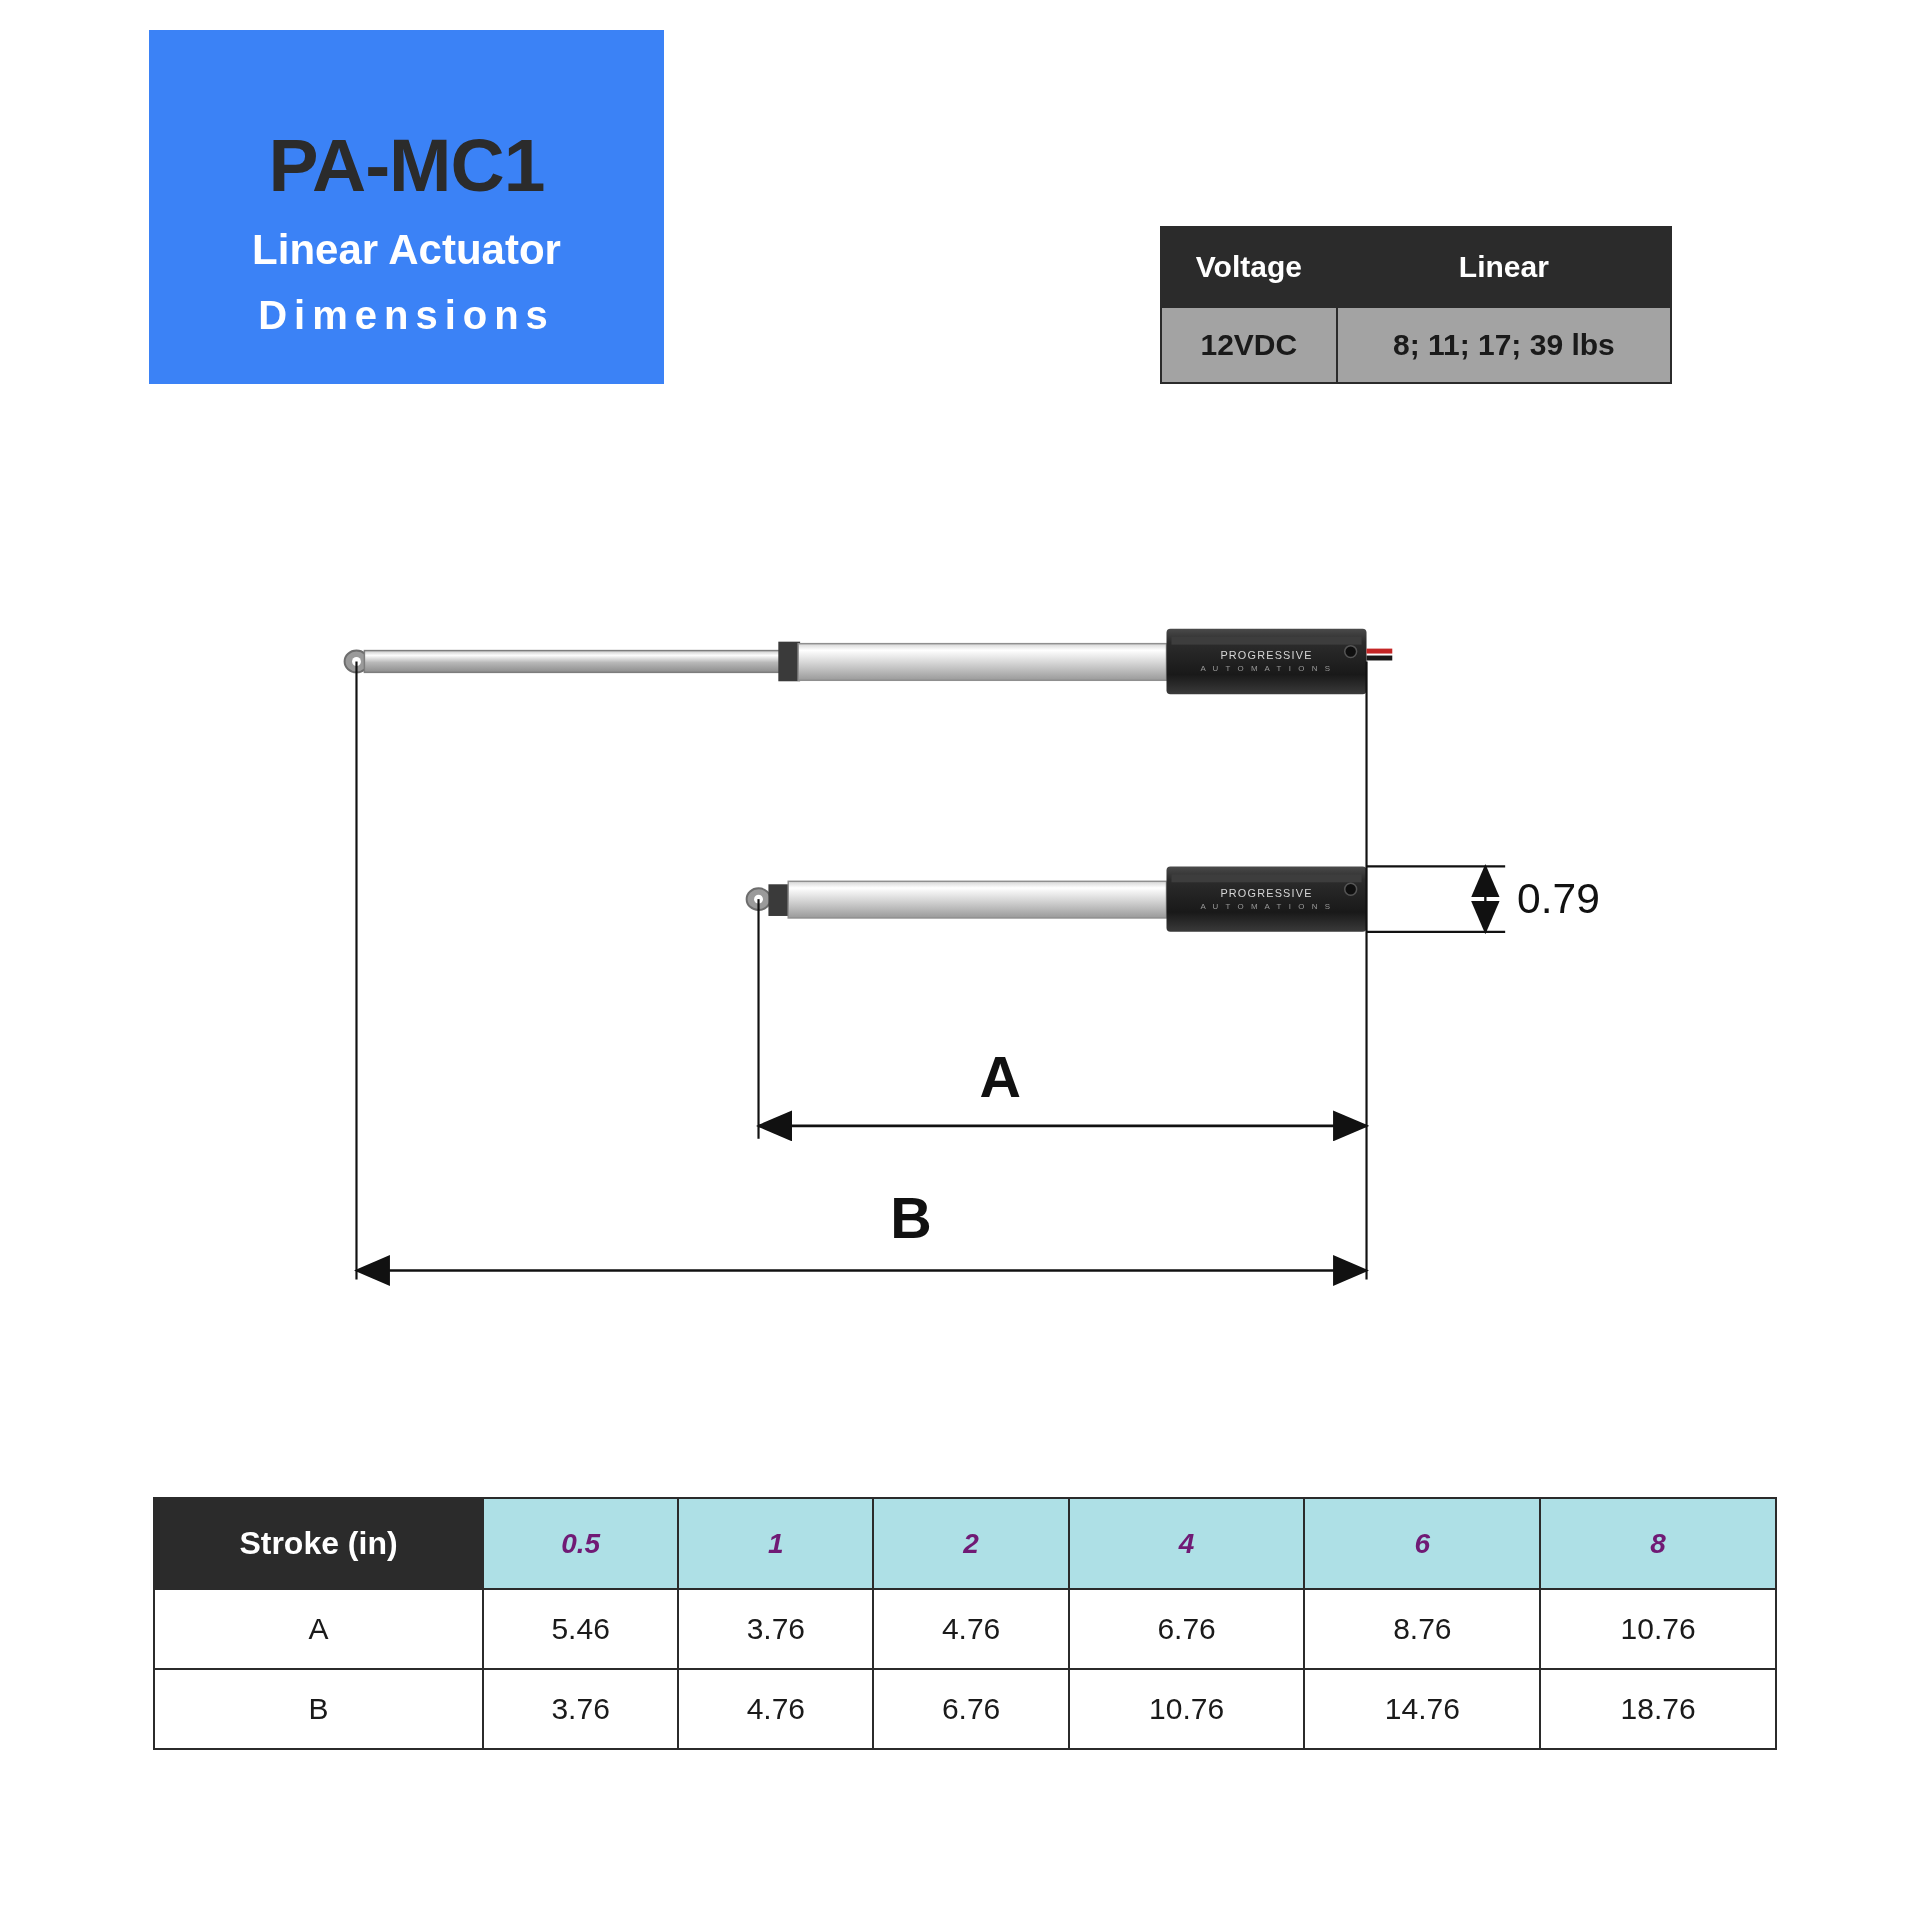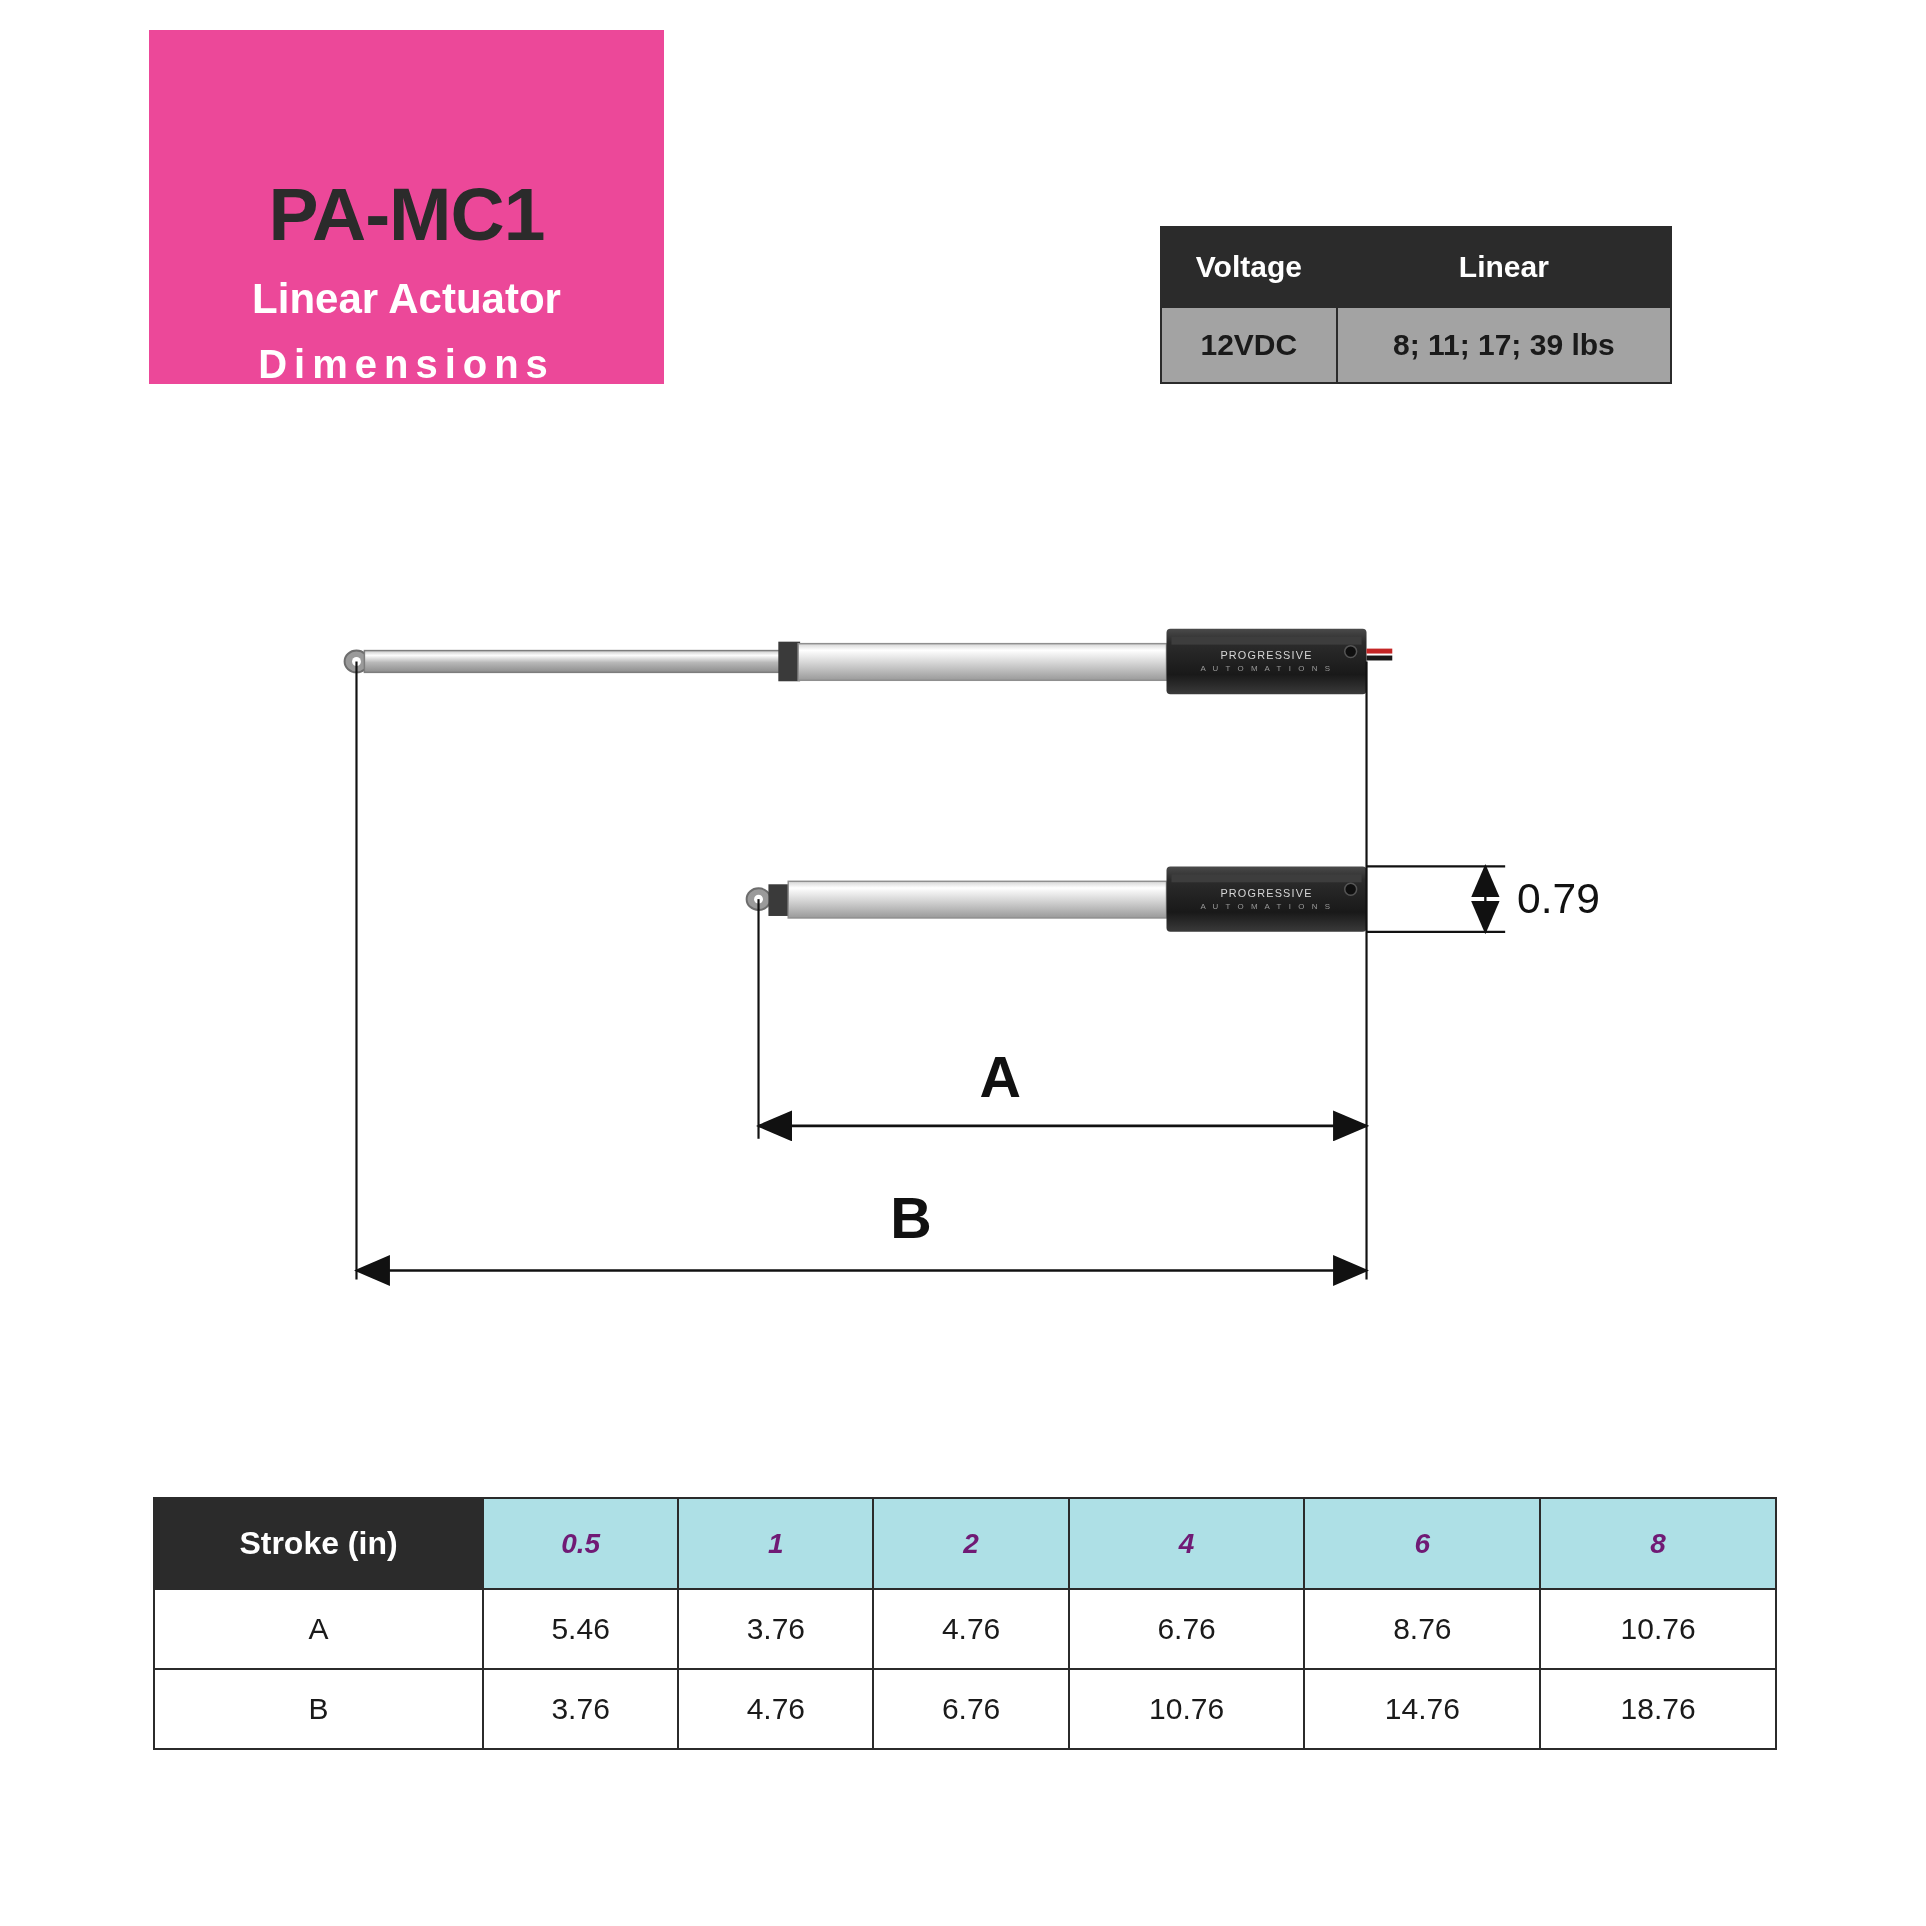"PA-MC1" .header-badge { background: #ec4899 -> #3b82f6; justify-content: flex-end -> center }
